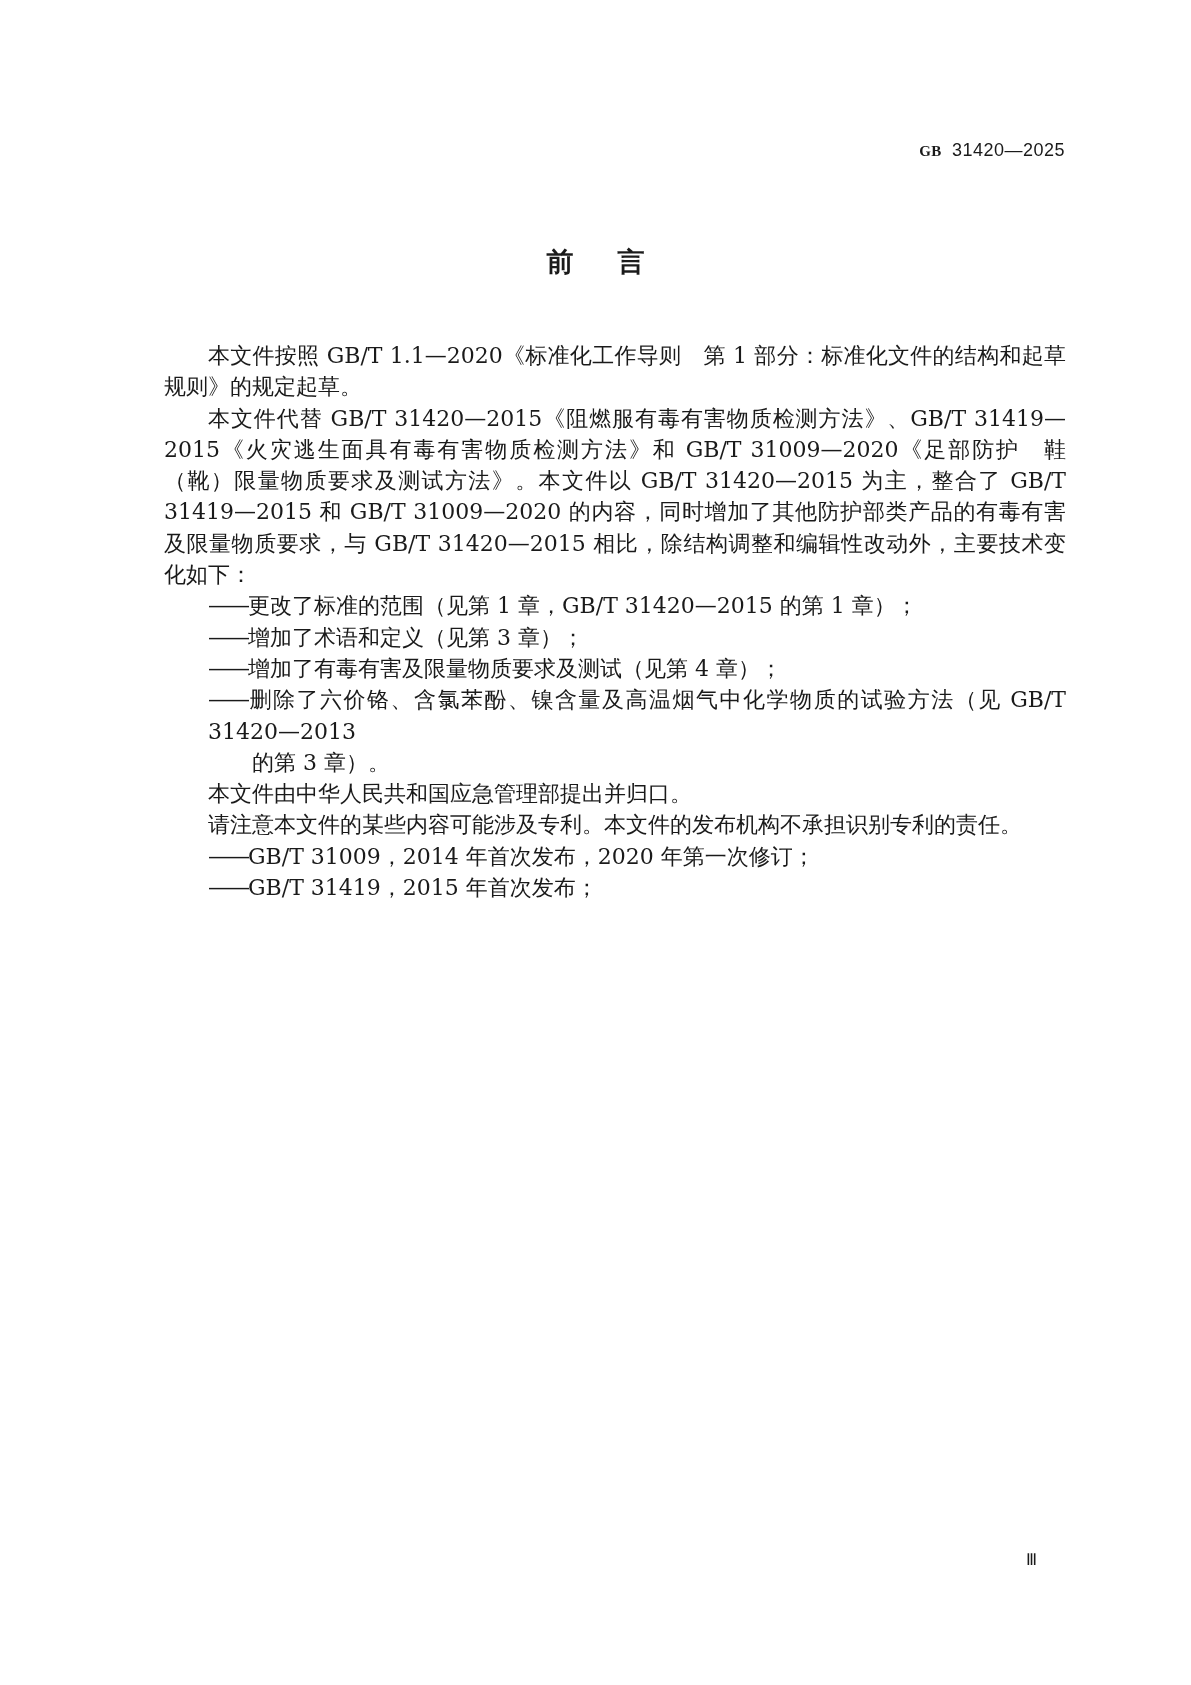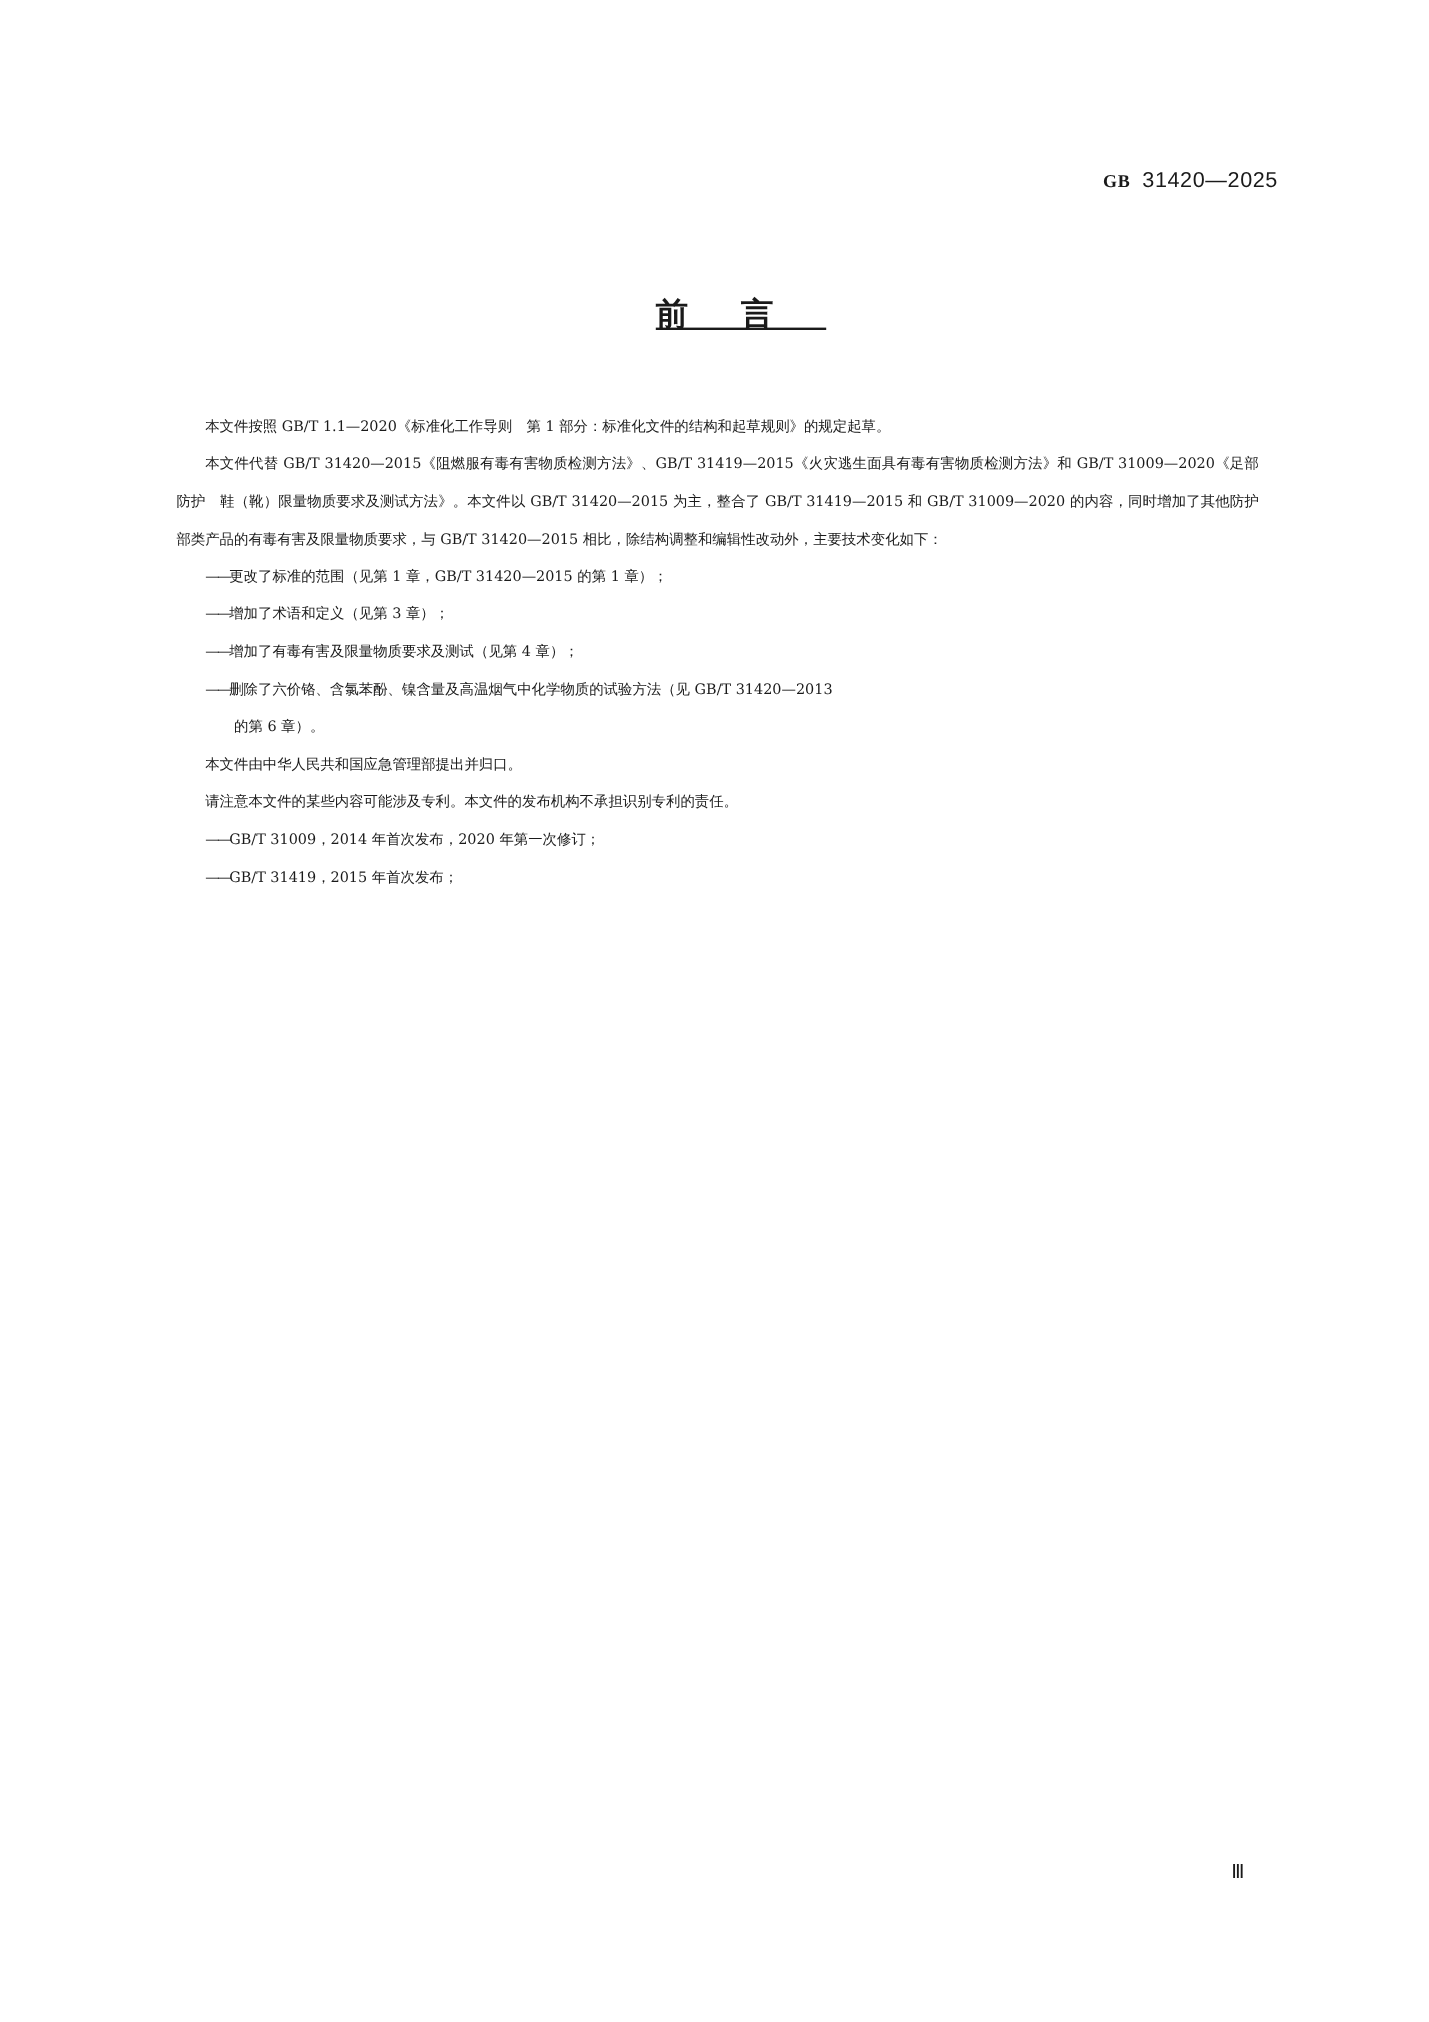"前言" .title { text-decoration: underline -> none }
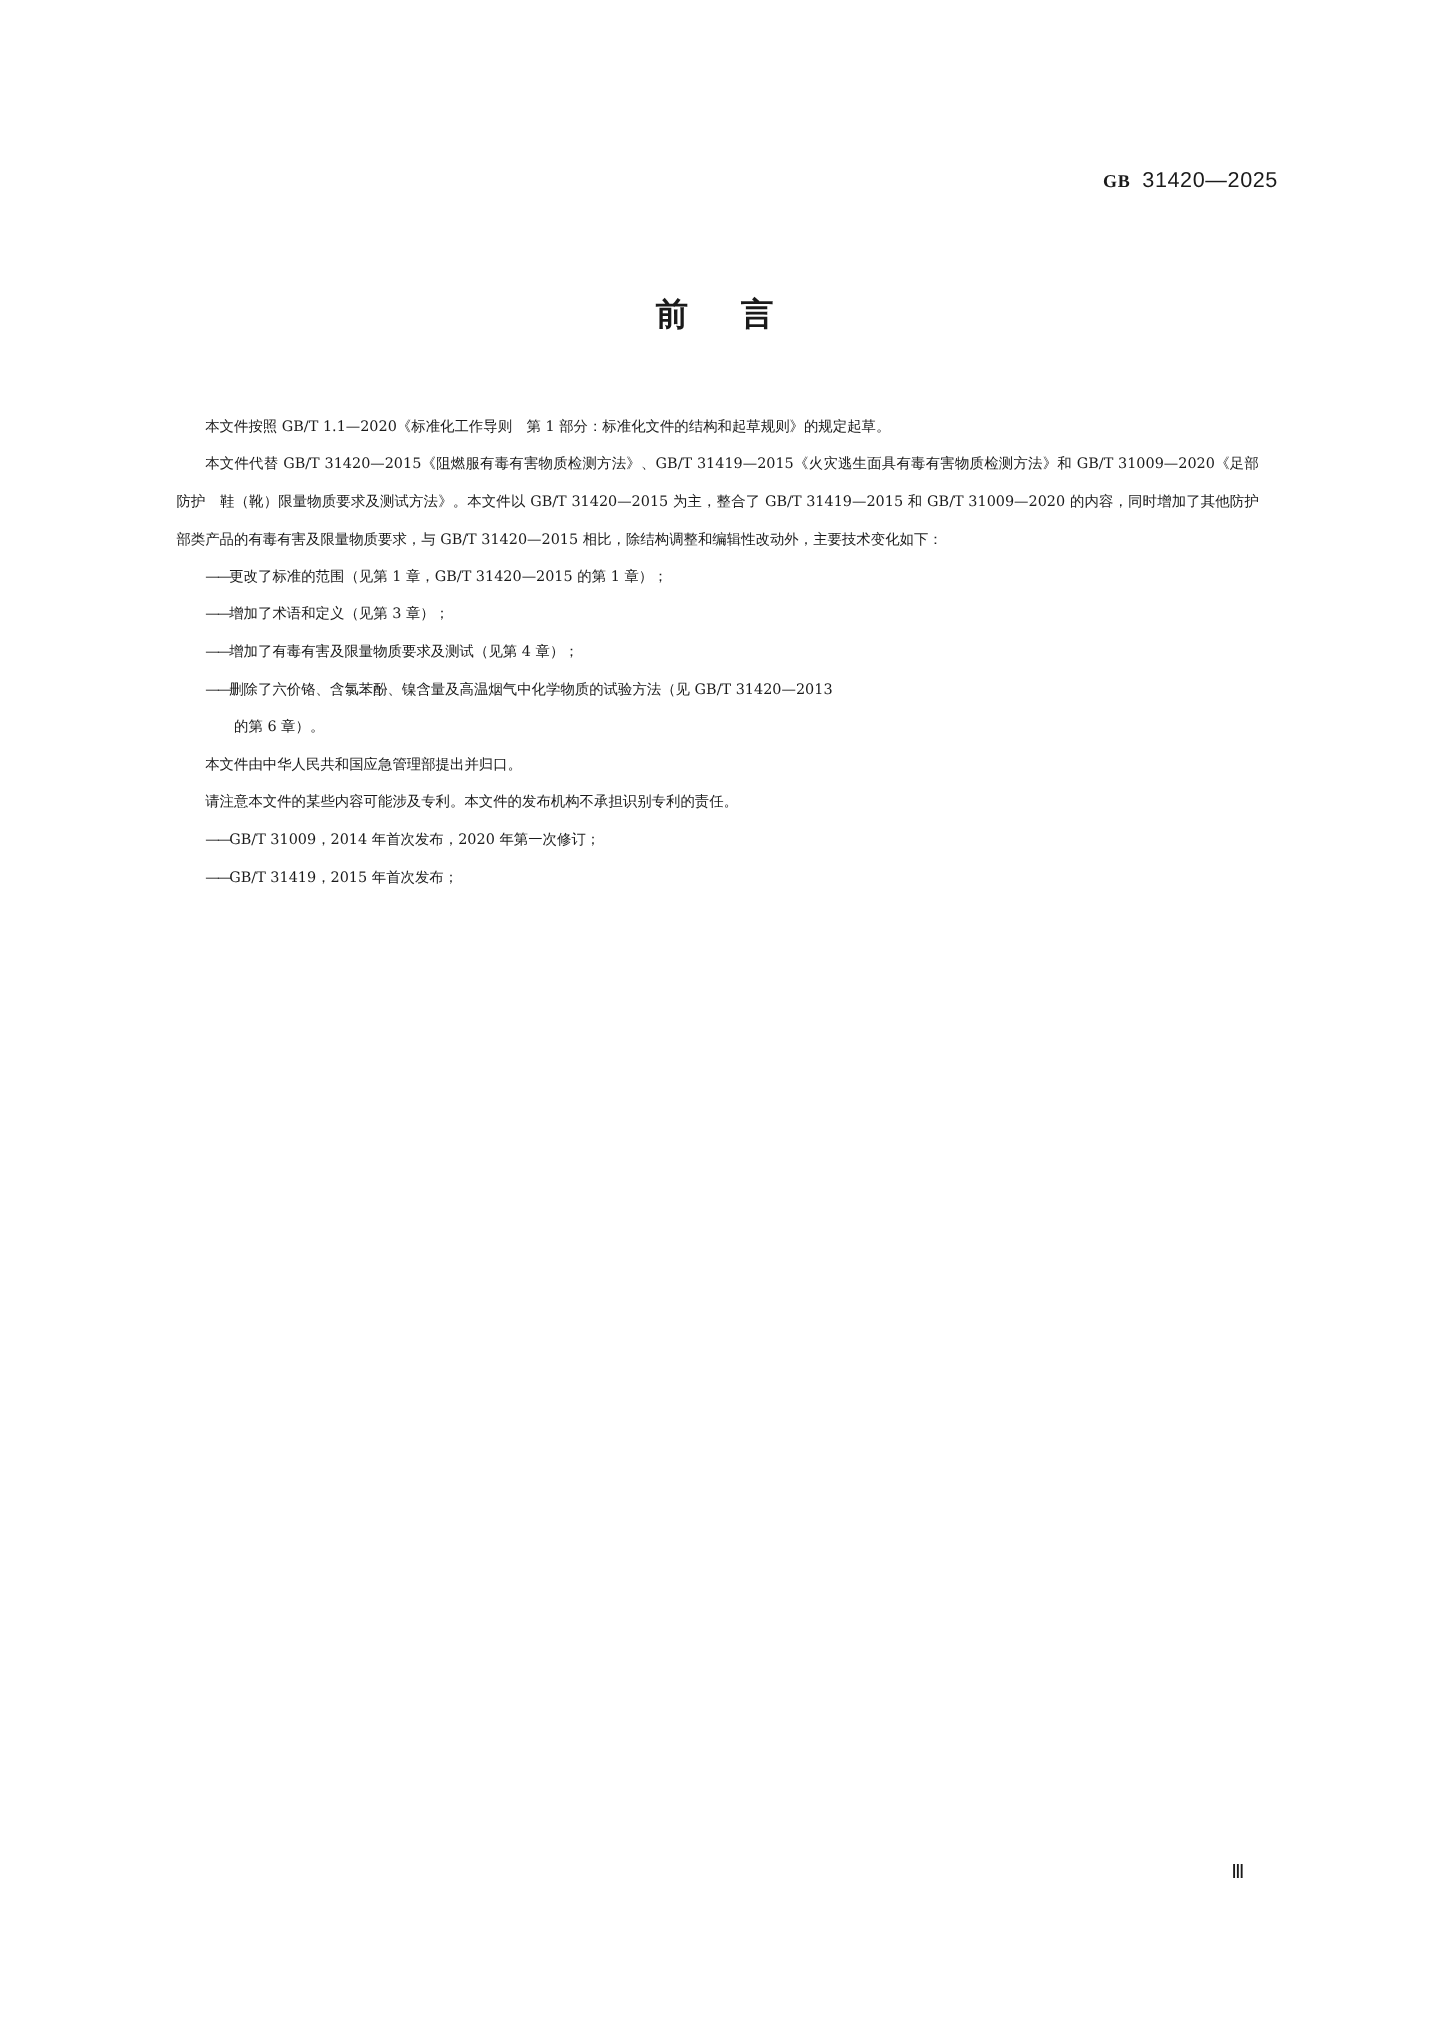"本文件按照 GB/T 1.1—2020《标准化工作导则 第 1" .body { font-size: 12px -> 22px; left: 147px -> 164px }
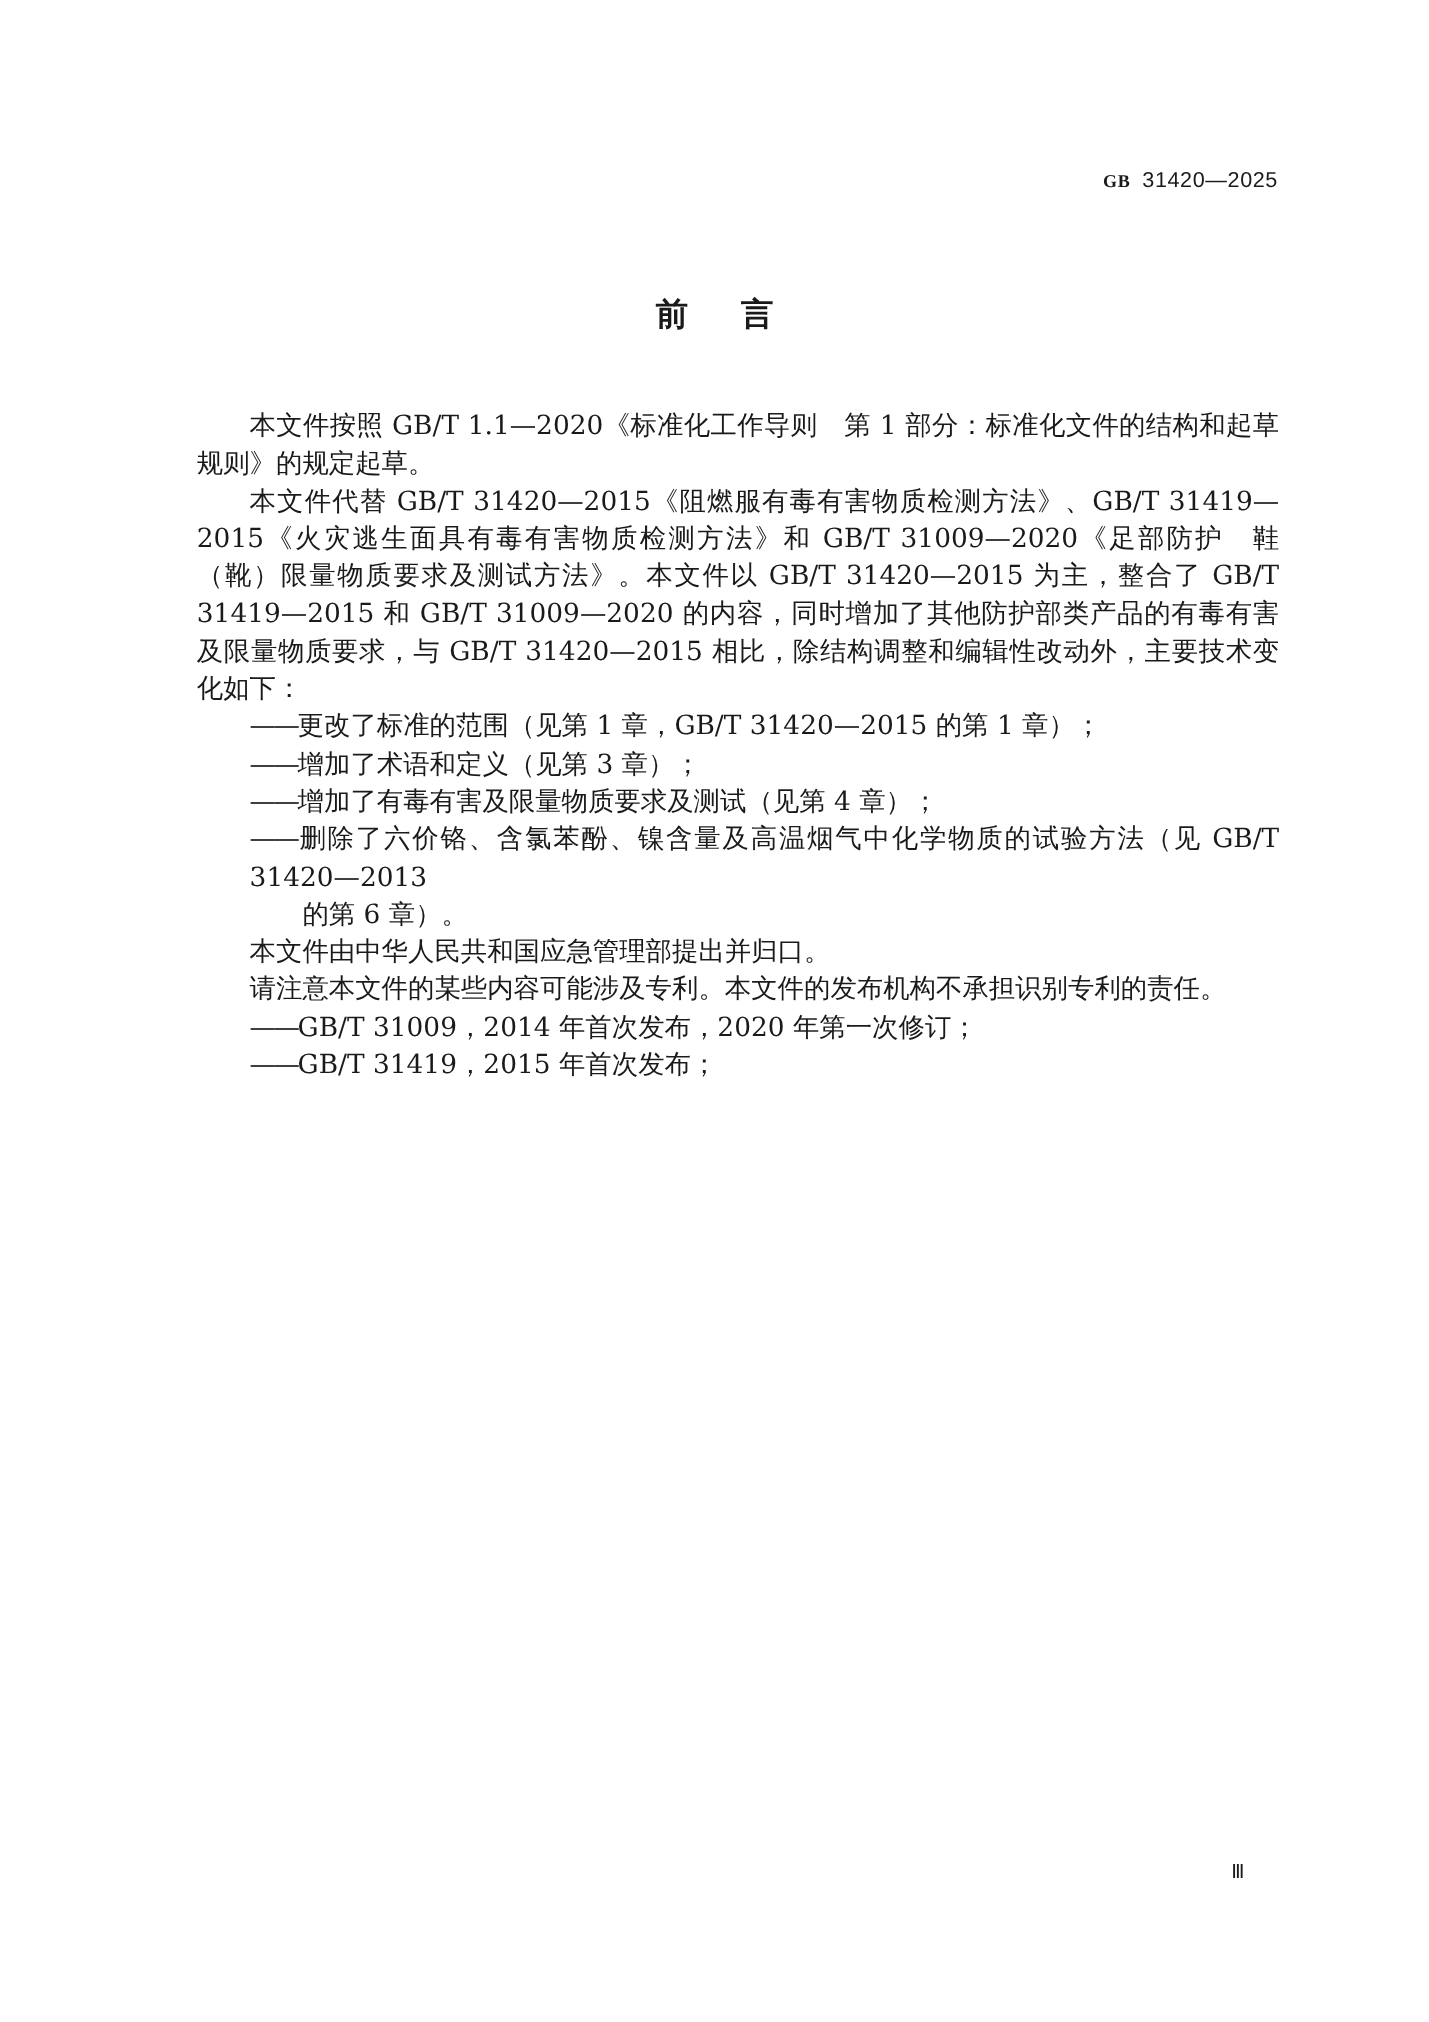"的第 6 章）。" p.dash-cont { text: 6 -> 3 }
